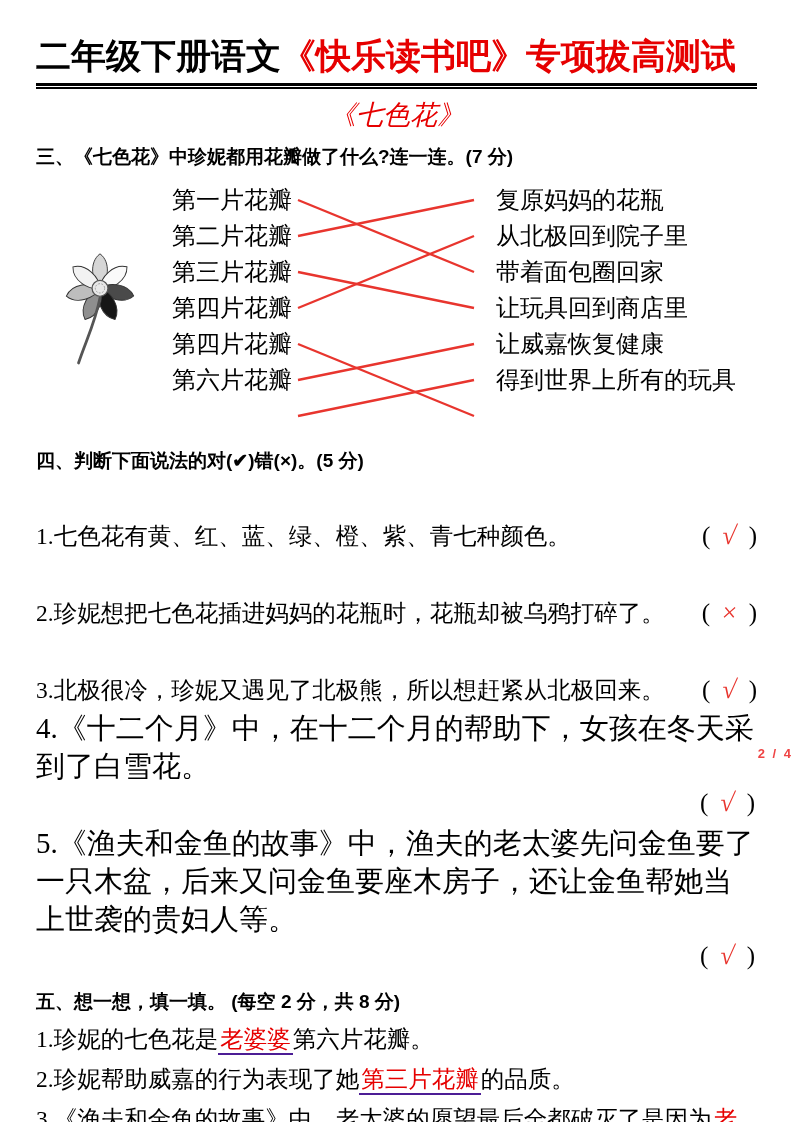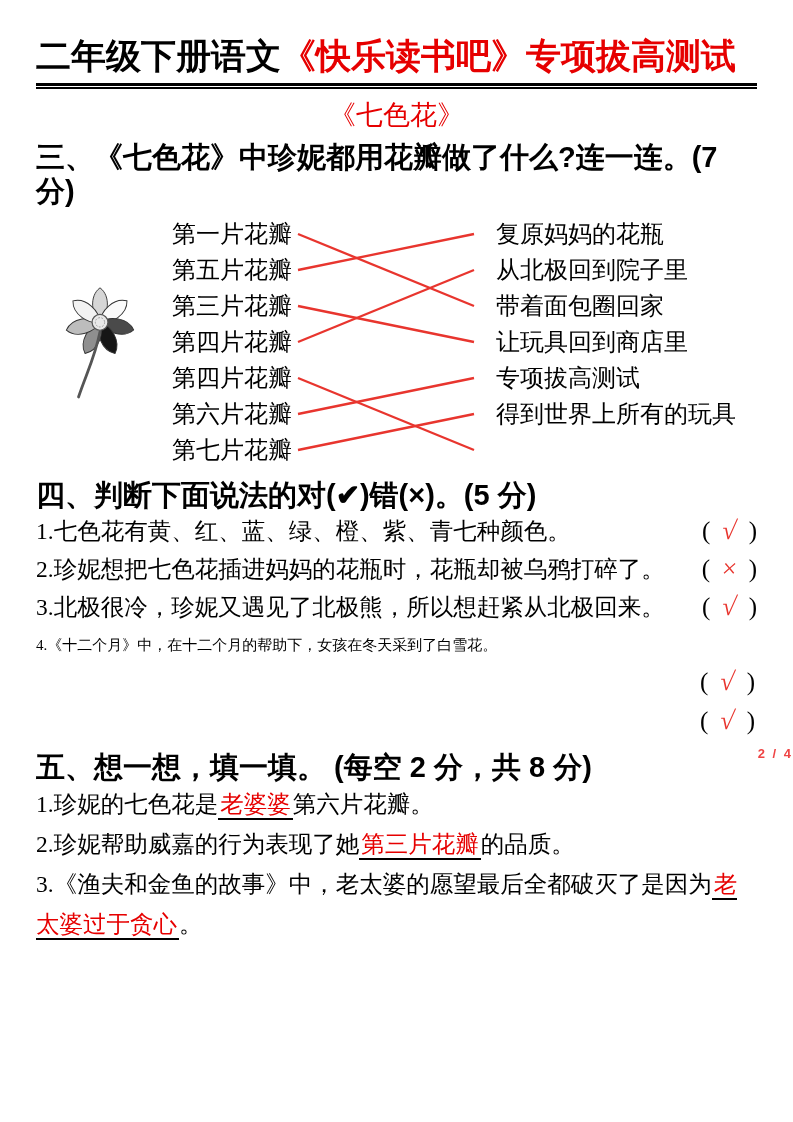"《七色花》" .subtitle { font-style: none -> italic }
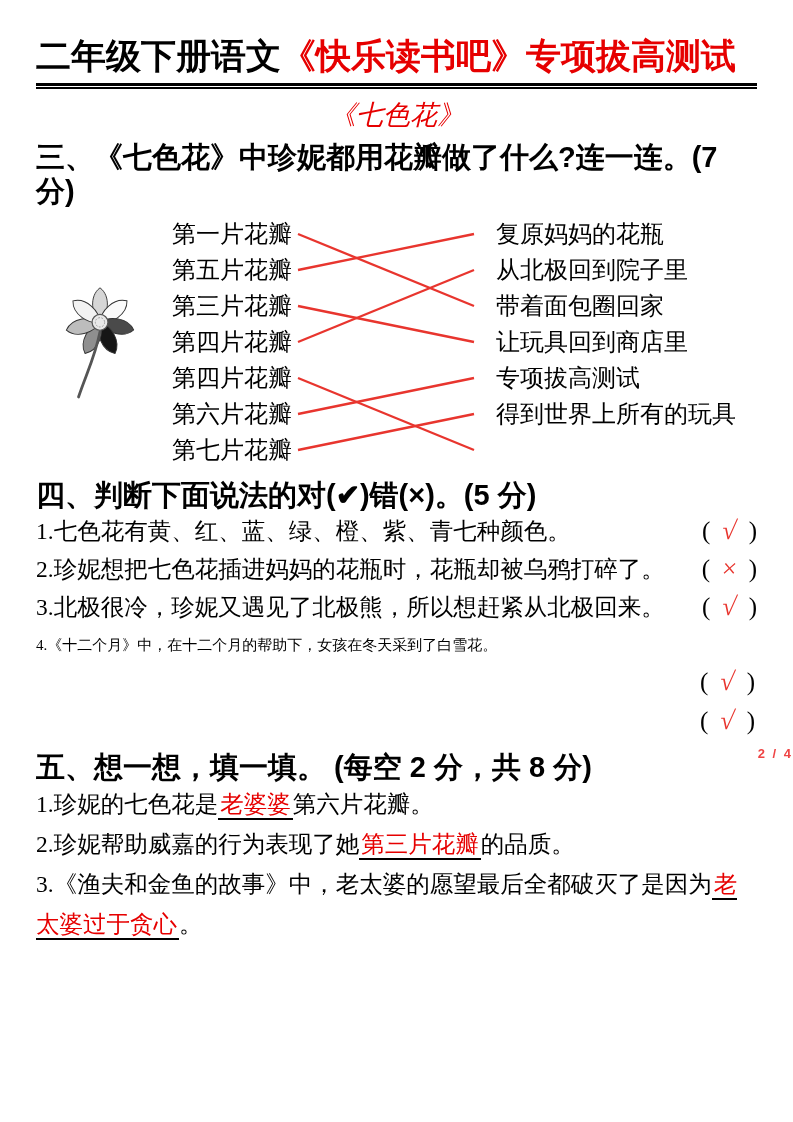"三、《七色花》中珍妮都用花瓣做了什么?连一连。(7 分)" .sec-head { font-size: 29px -> 19px }
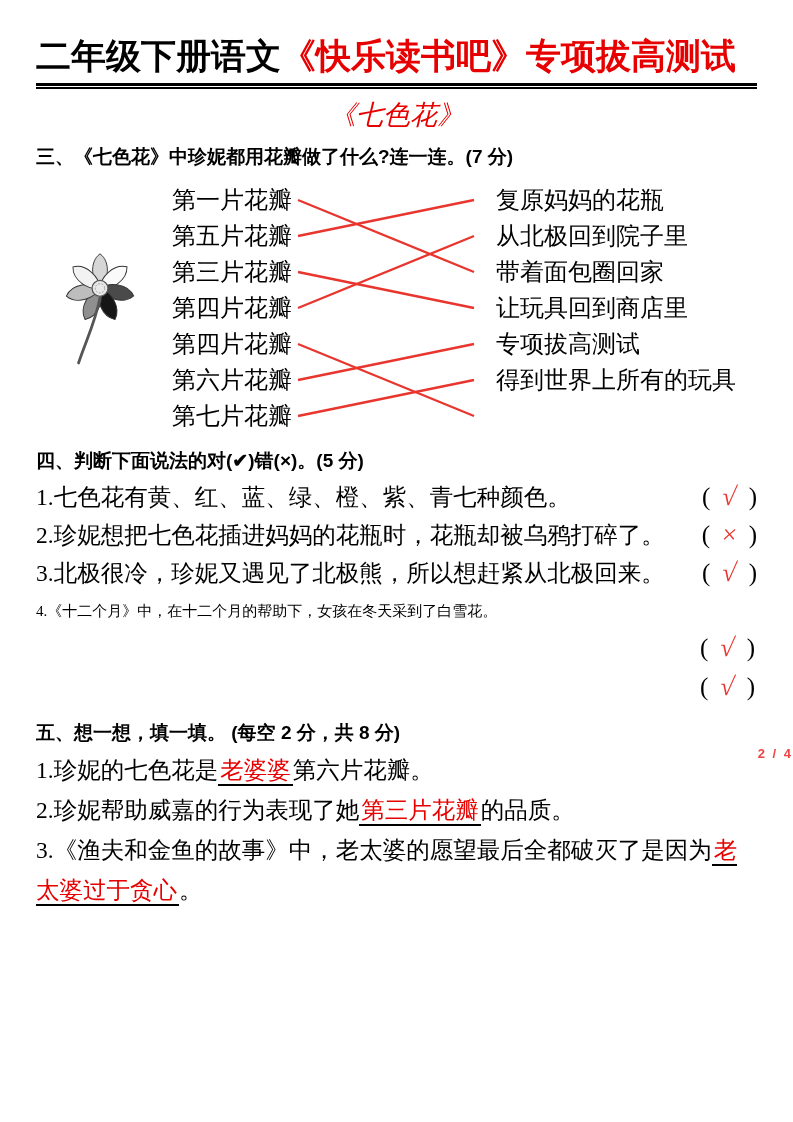"第五片花瓣" div.match-item { text: 五 -> 二 }
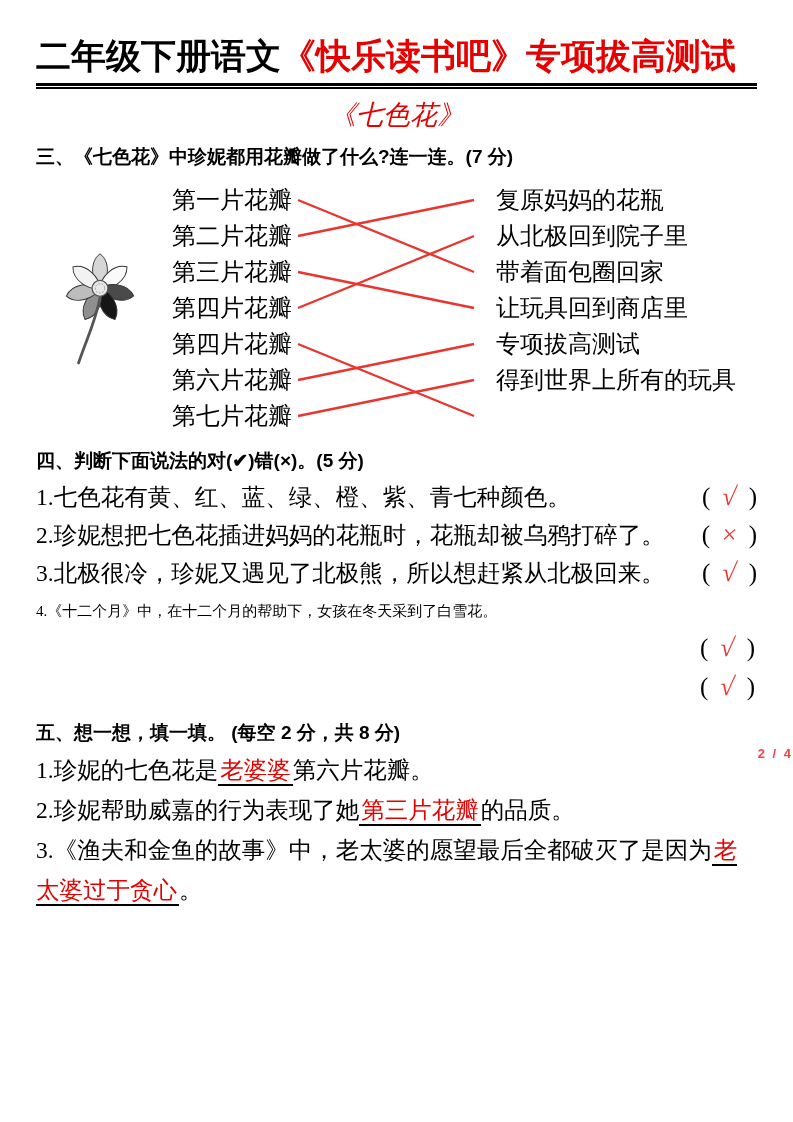"专项拔高测试" div.match-item { text: 专项拔高测试 -> 让威嘉恢复健康 }
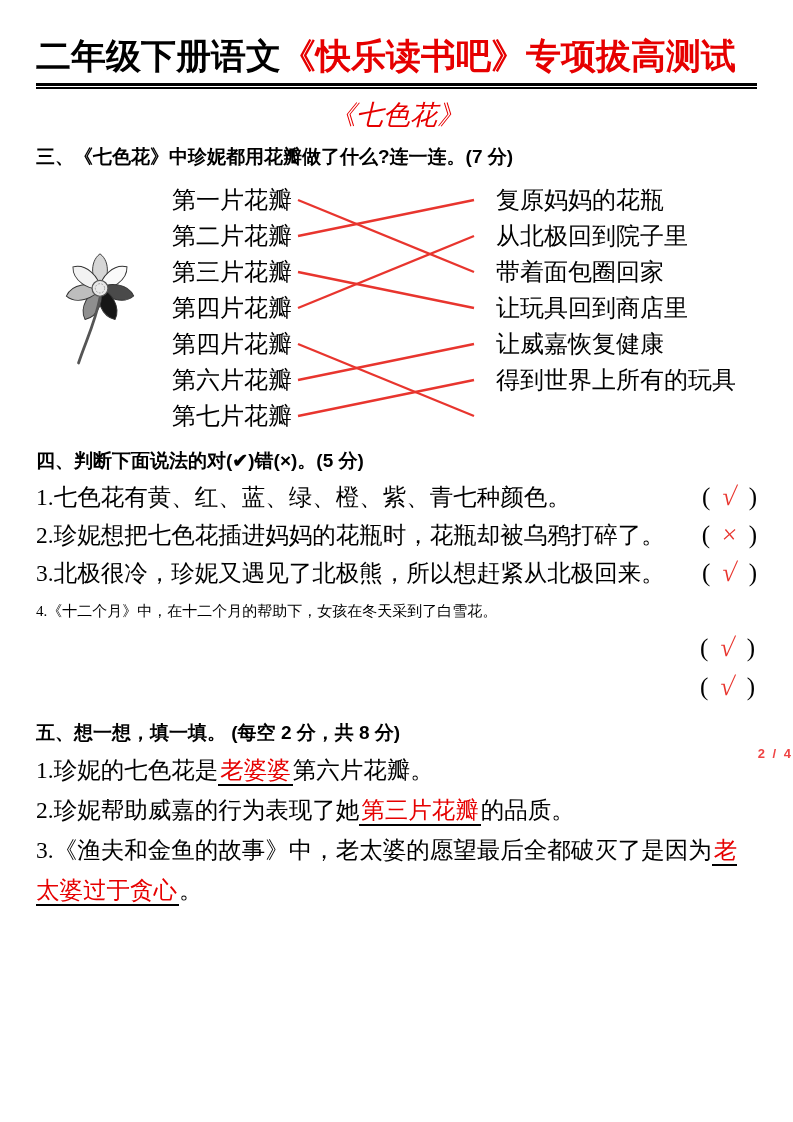"第七片花瓣" div.match-item { html: <div>第七片花瓣</div> -> none }
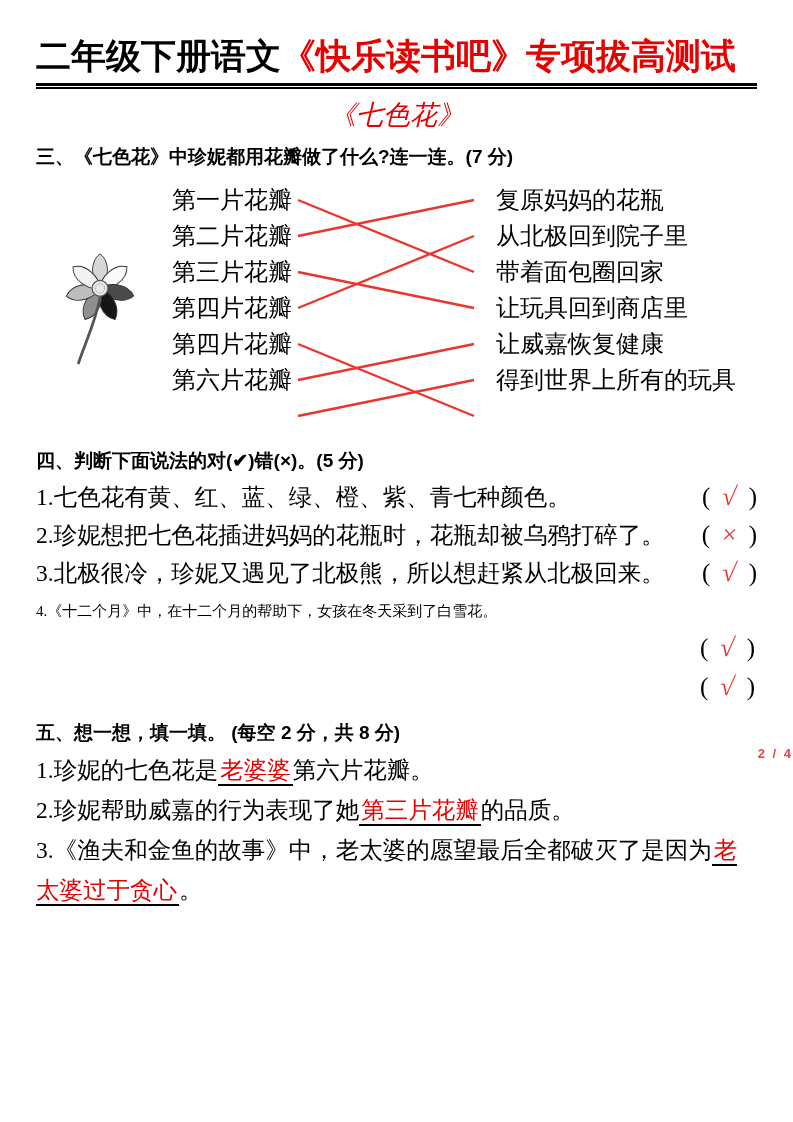"1.七色花有黄、红、蓝、绿、橙、紫、青七种颜色。" .judge-row { margin-top: none -> 39px }
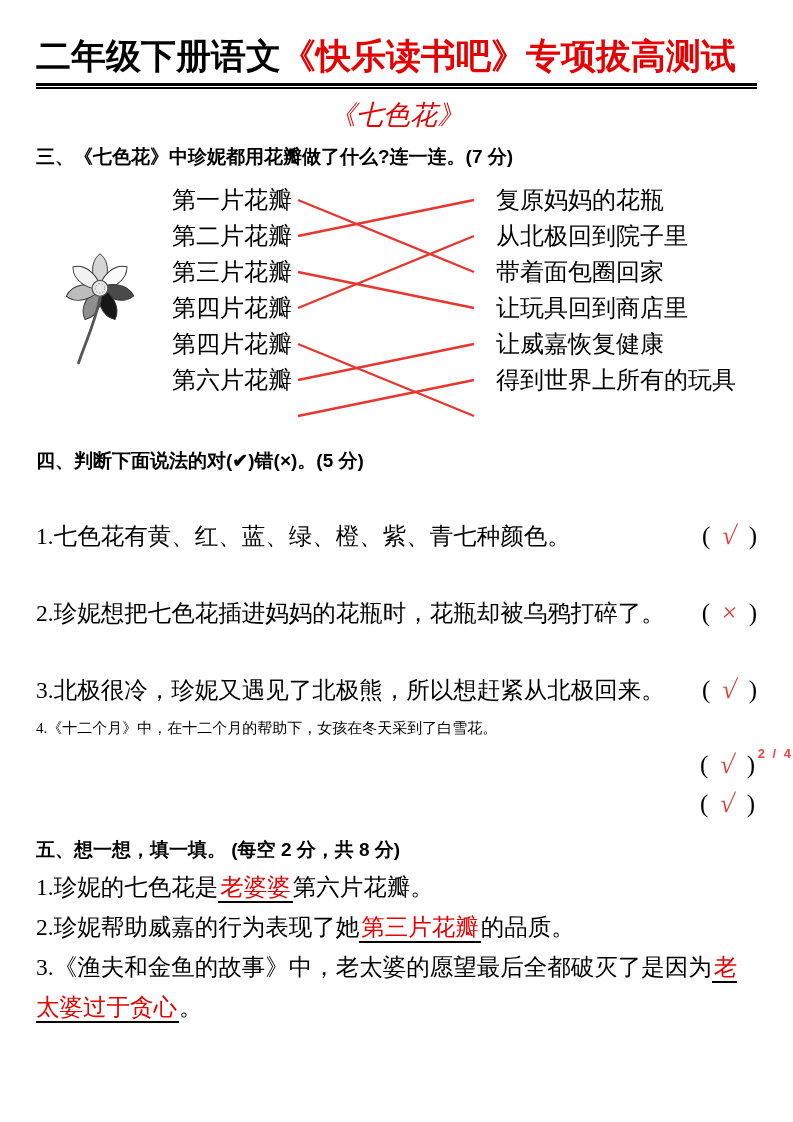"4.《十二个月》中，在十二个月的帮助下，女孩在冬天采到了白雪花。" .judge-para { font-size: 15px -> 29px }
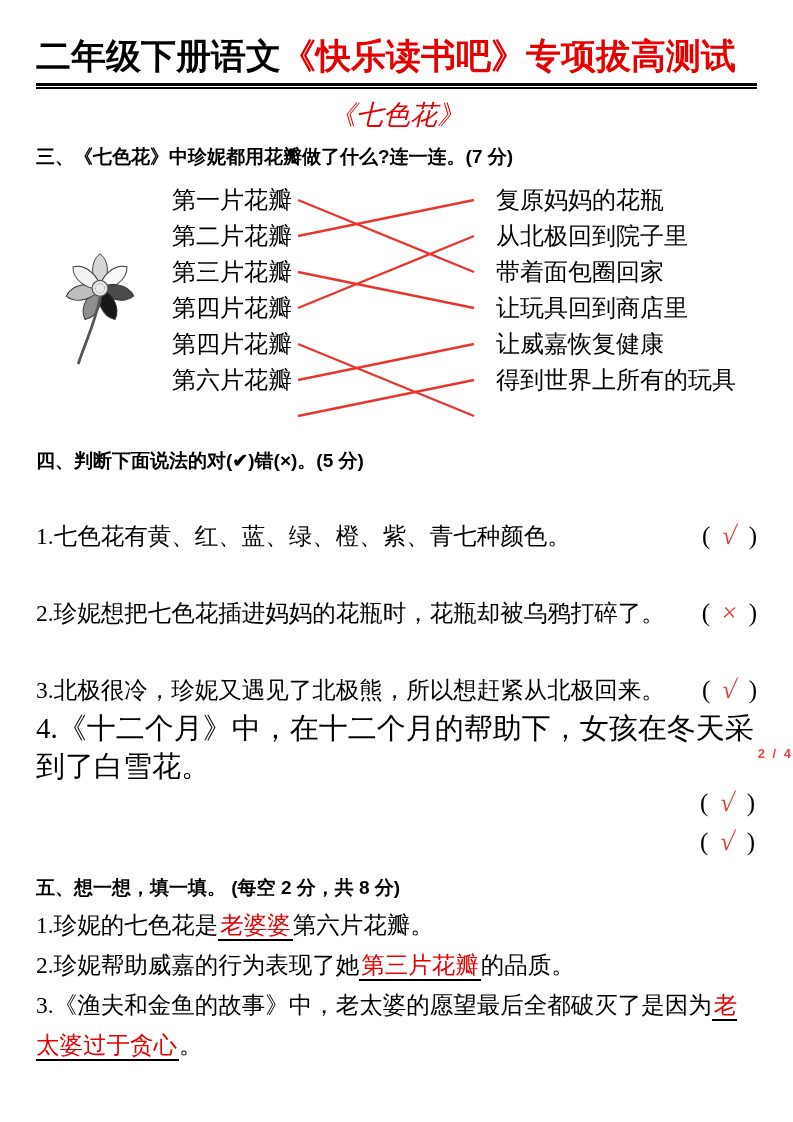"5.《渔夫和金鱼的故事》中，渔夫的老太婆先问金鱼要了一只木盆，后来又问金鱼要座木" div.judge-para { html: none -> <div>5.《渔夫和金鱼的故事》中，渔夫的老太婆先问金鱼要了一只木盆，后来又问金鱼要座木房子，还让金鱼帮她当上世袭的贵妇人等。</div> }
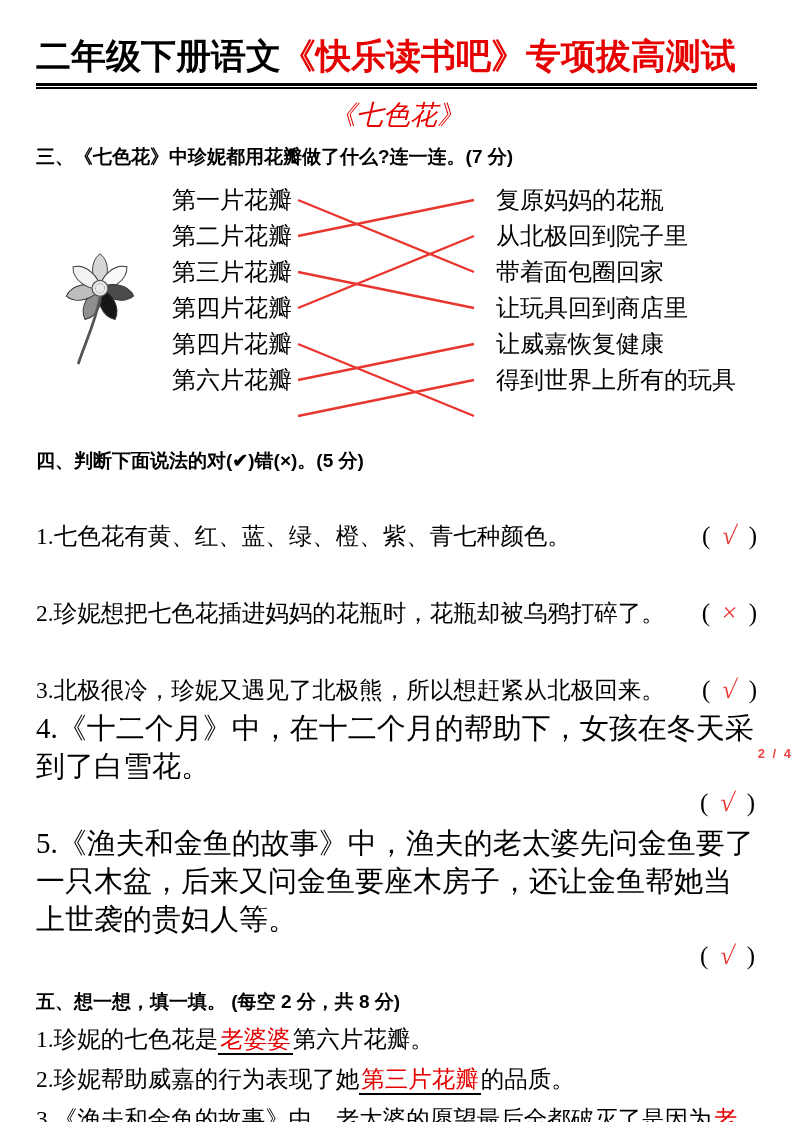"老婆婆" .blank { border-bottom: 2px solid #000000 -> 2px solid #4c1d95 }
